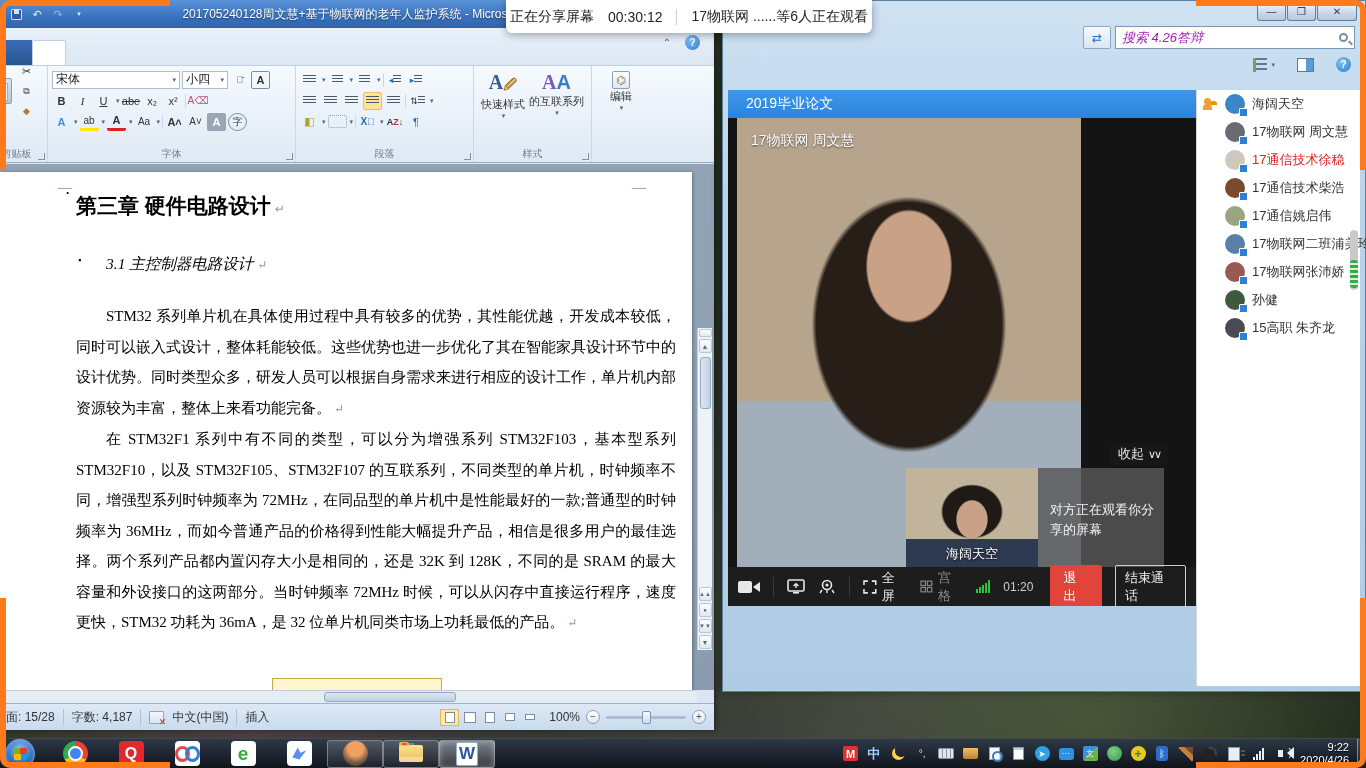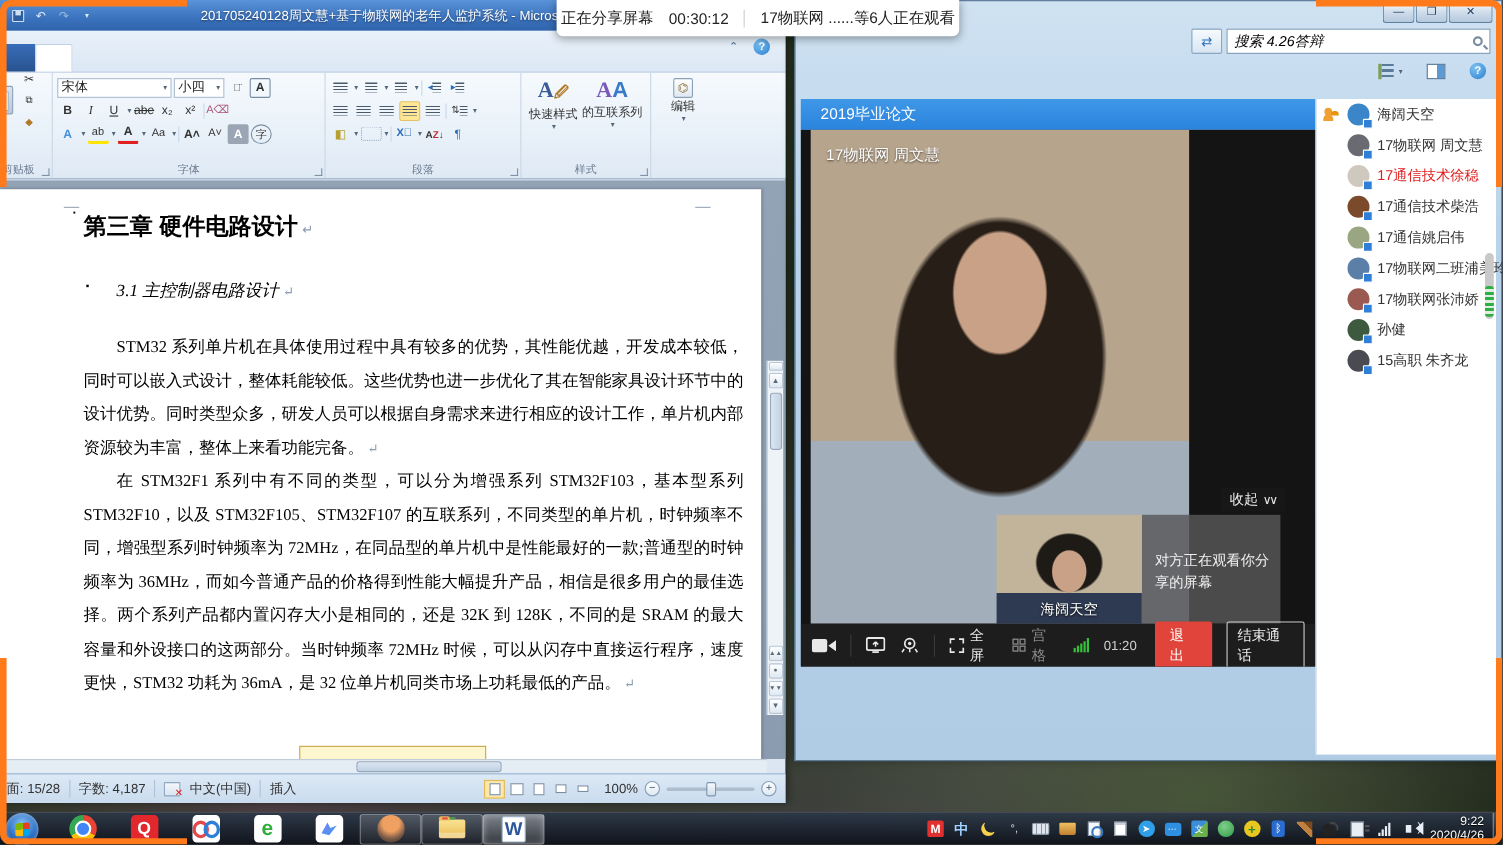"搜索 4.26答辩" .searchbox input { color: #000000 -> #a21caf }
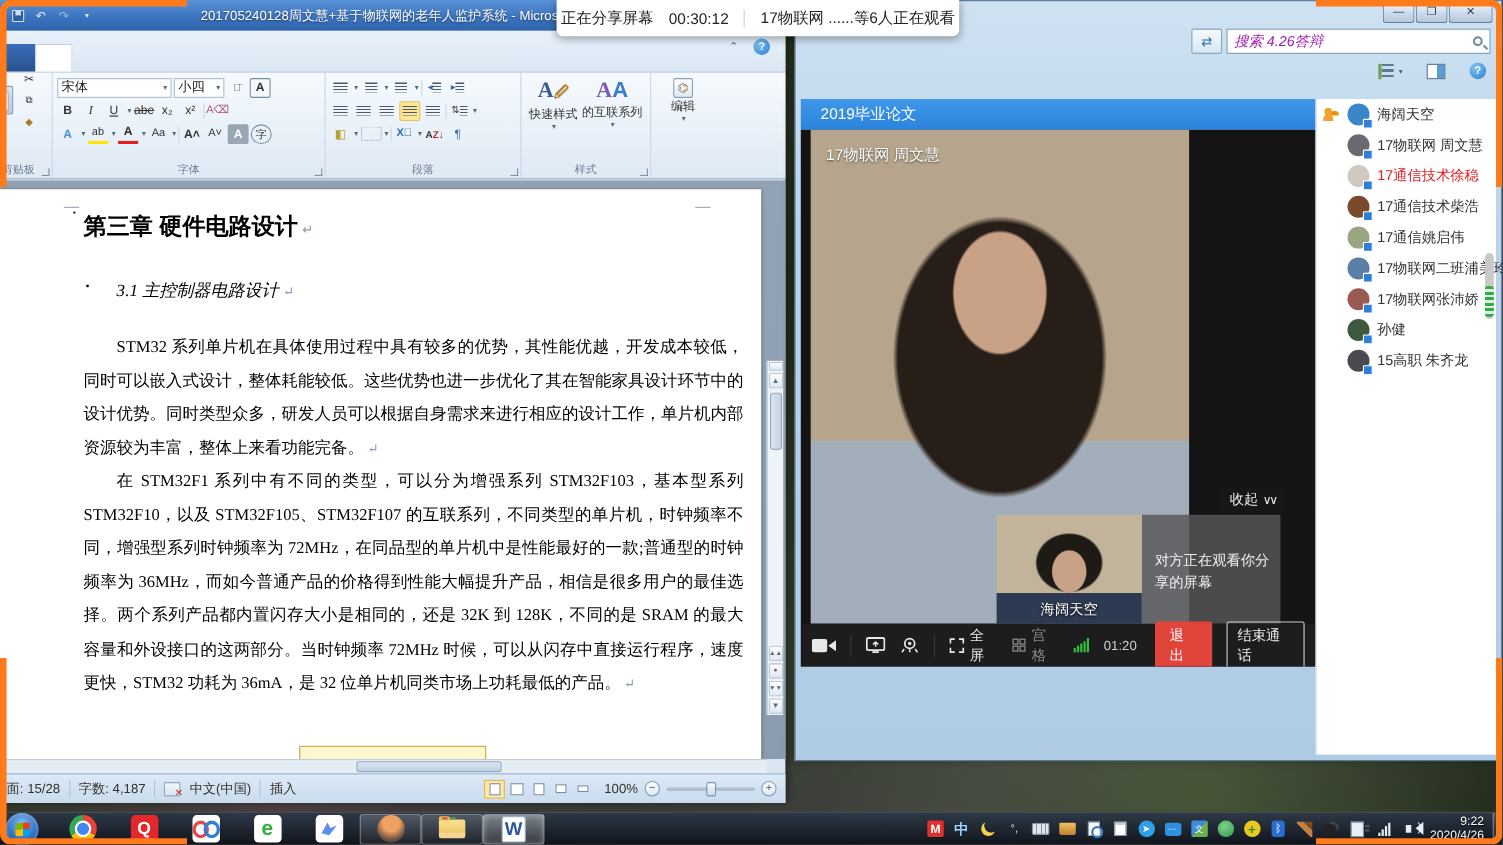"宋体" span.combo { width: 104px -> 128px }
